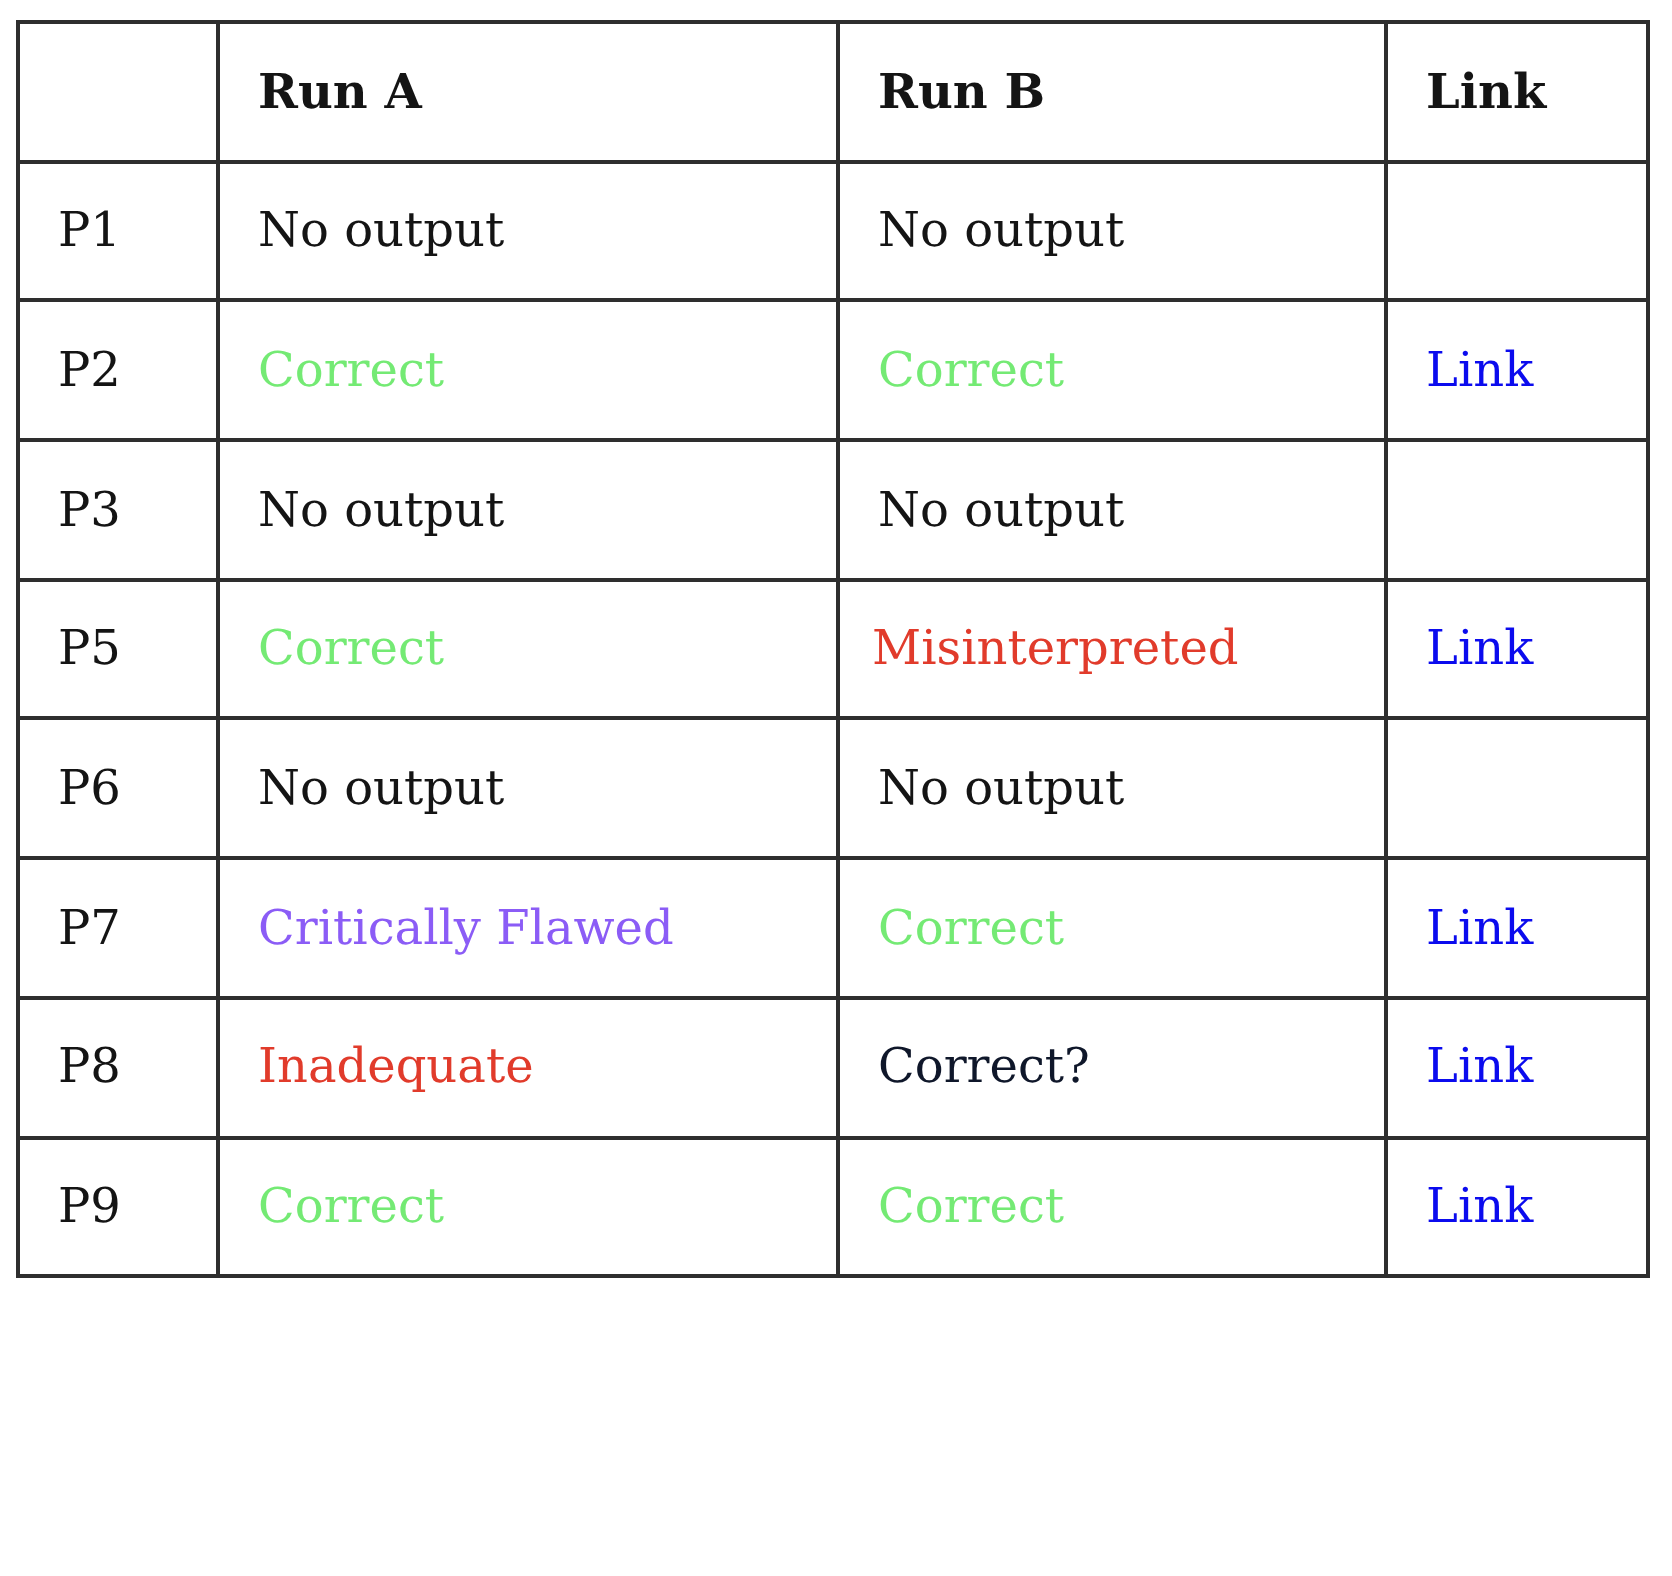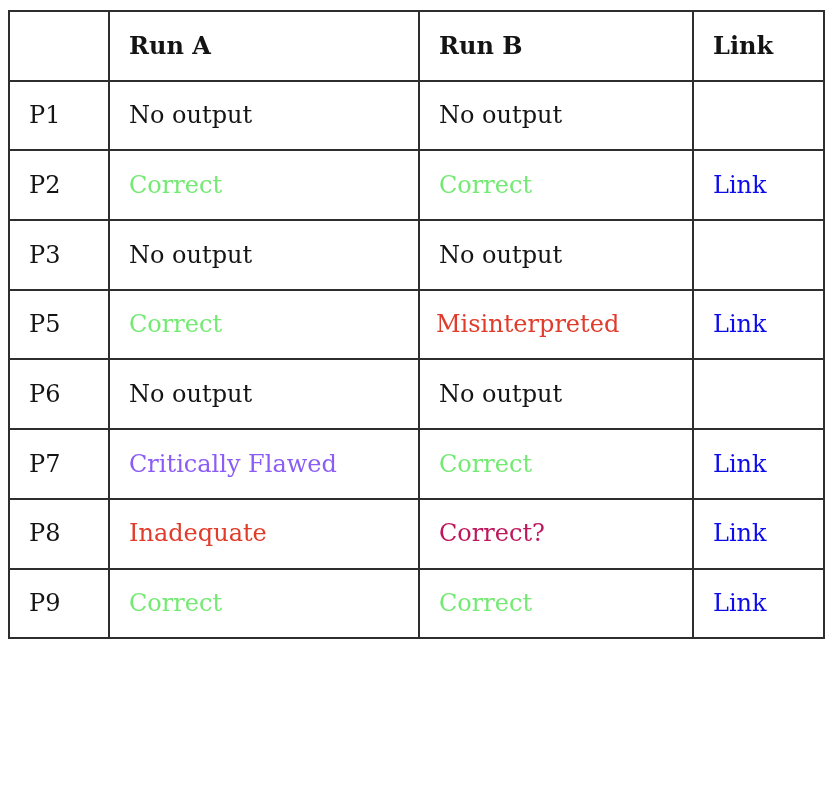"Correct?" td { color: #be185d -> #0f172a }
